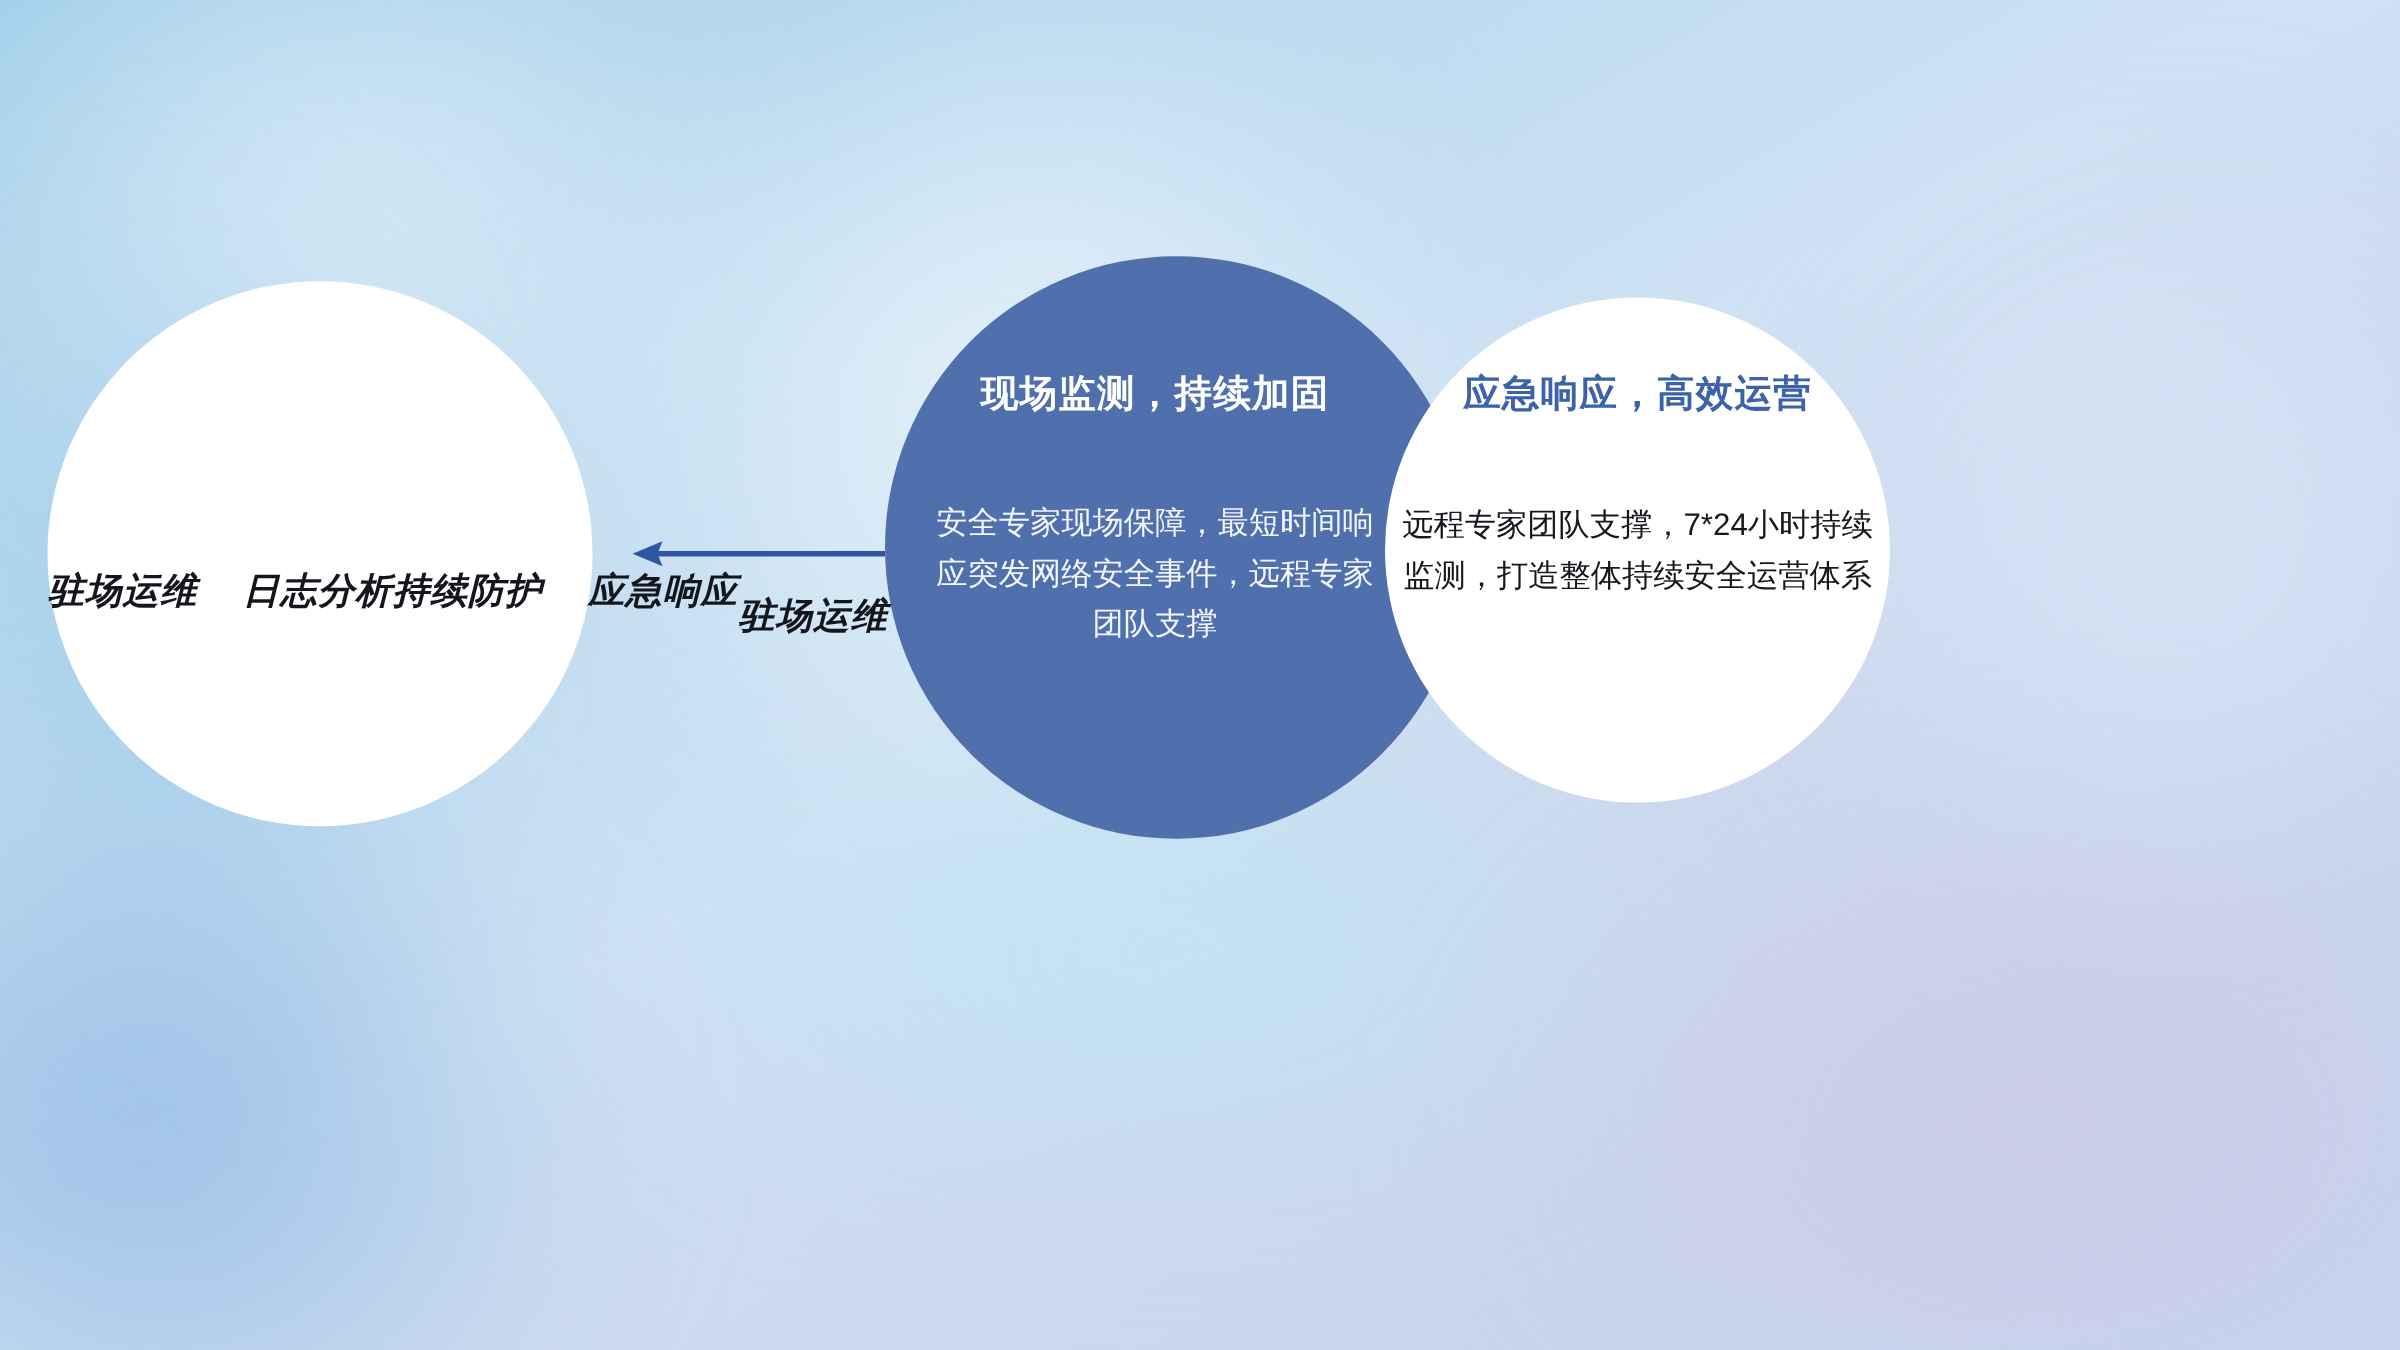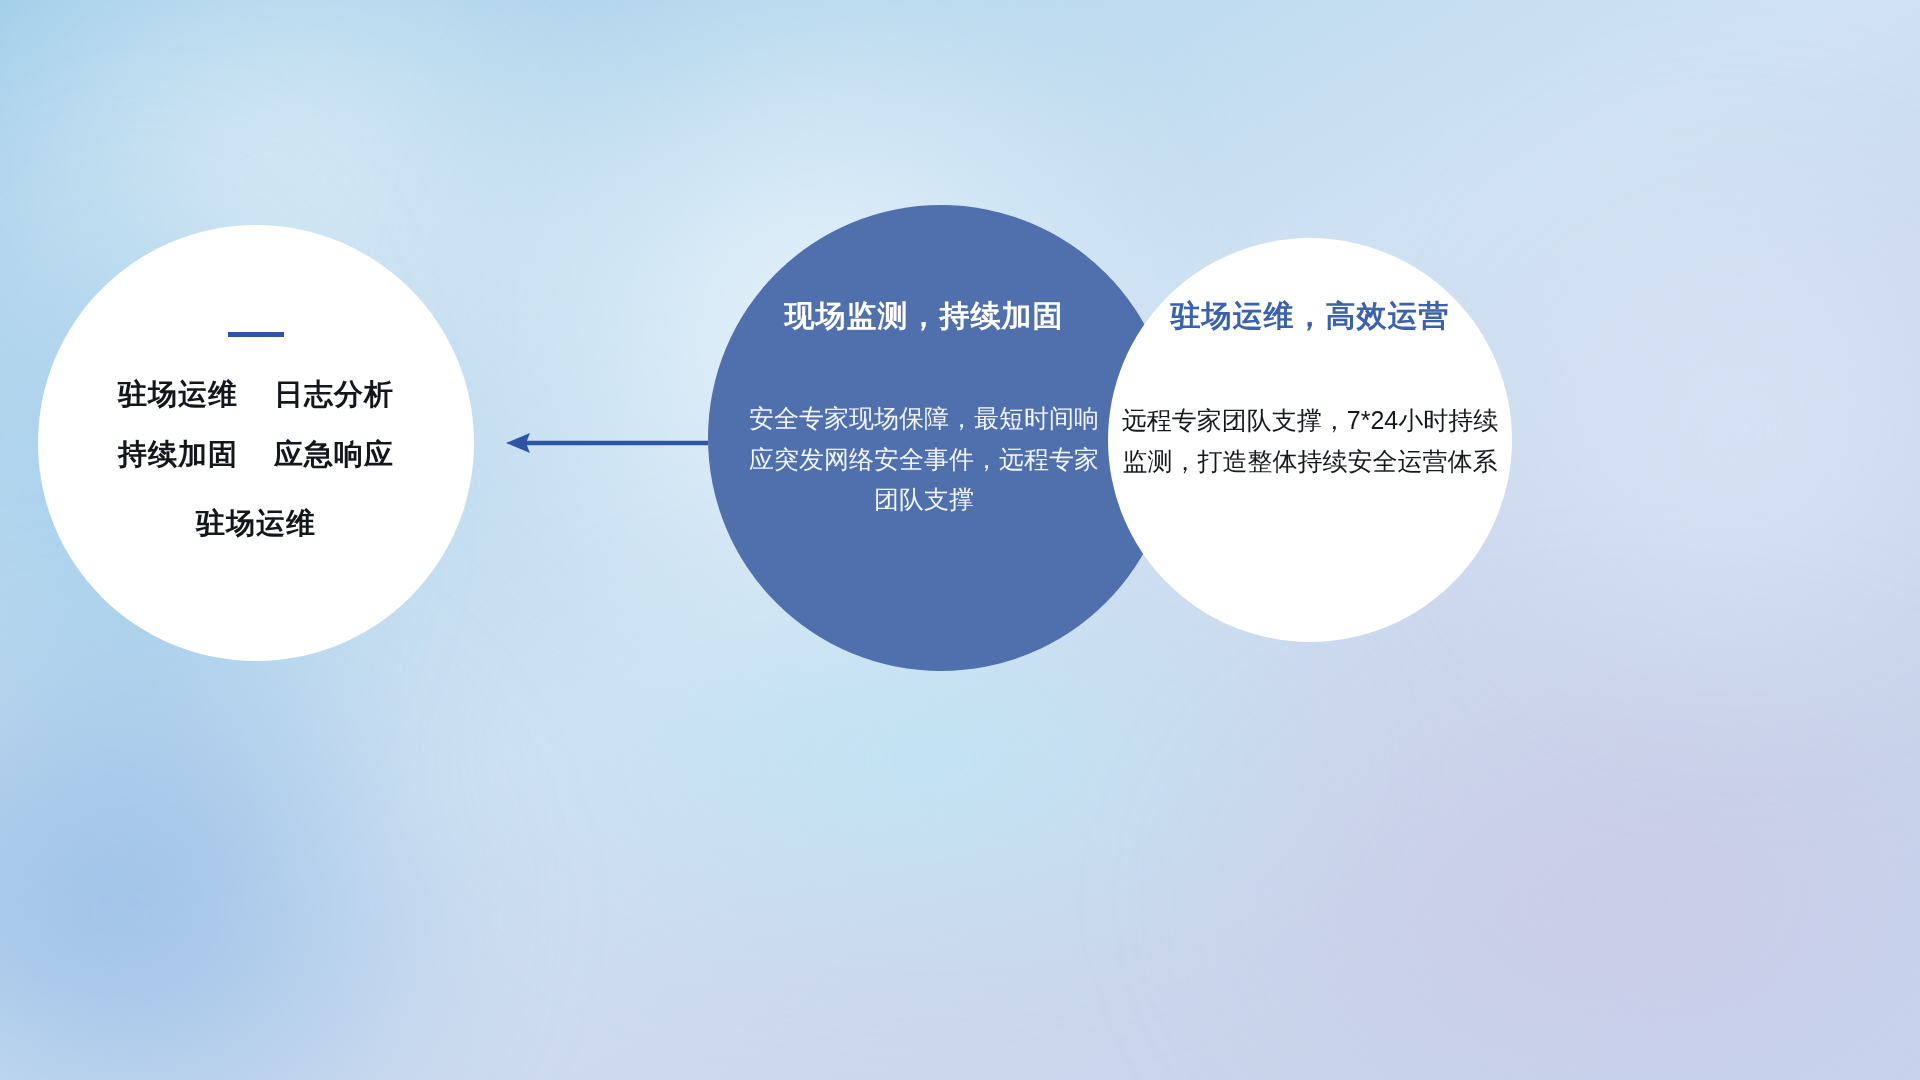"驻场运维，高效运营" div { text: 驻场运维 -> 应急响应 }
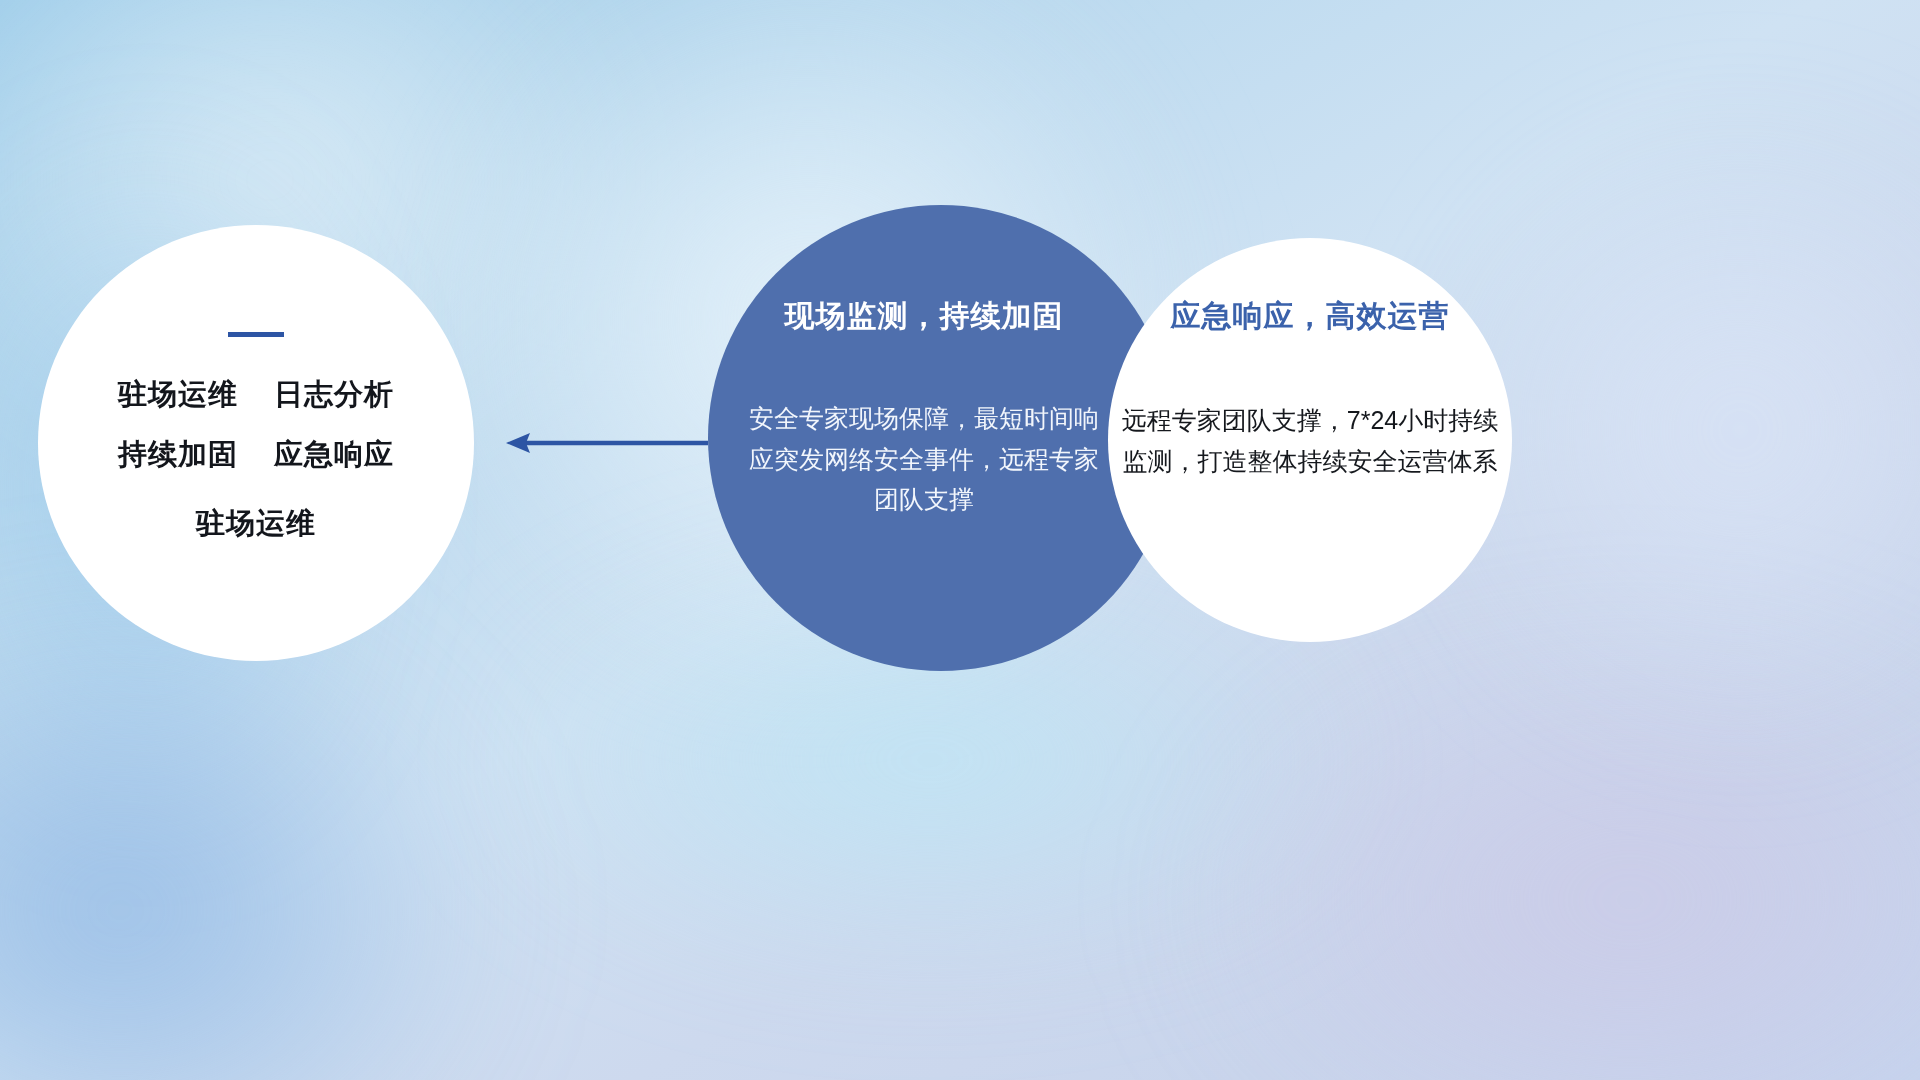"驻场运维 日志分析" #panel-left { flex-direction: column -> row; font-style: none -> italic; top: 240px -> 225px }
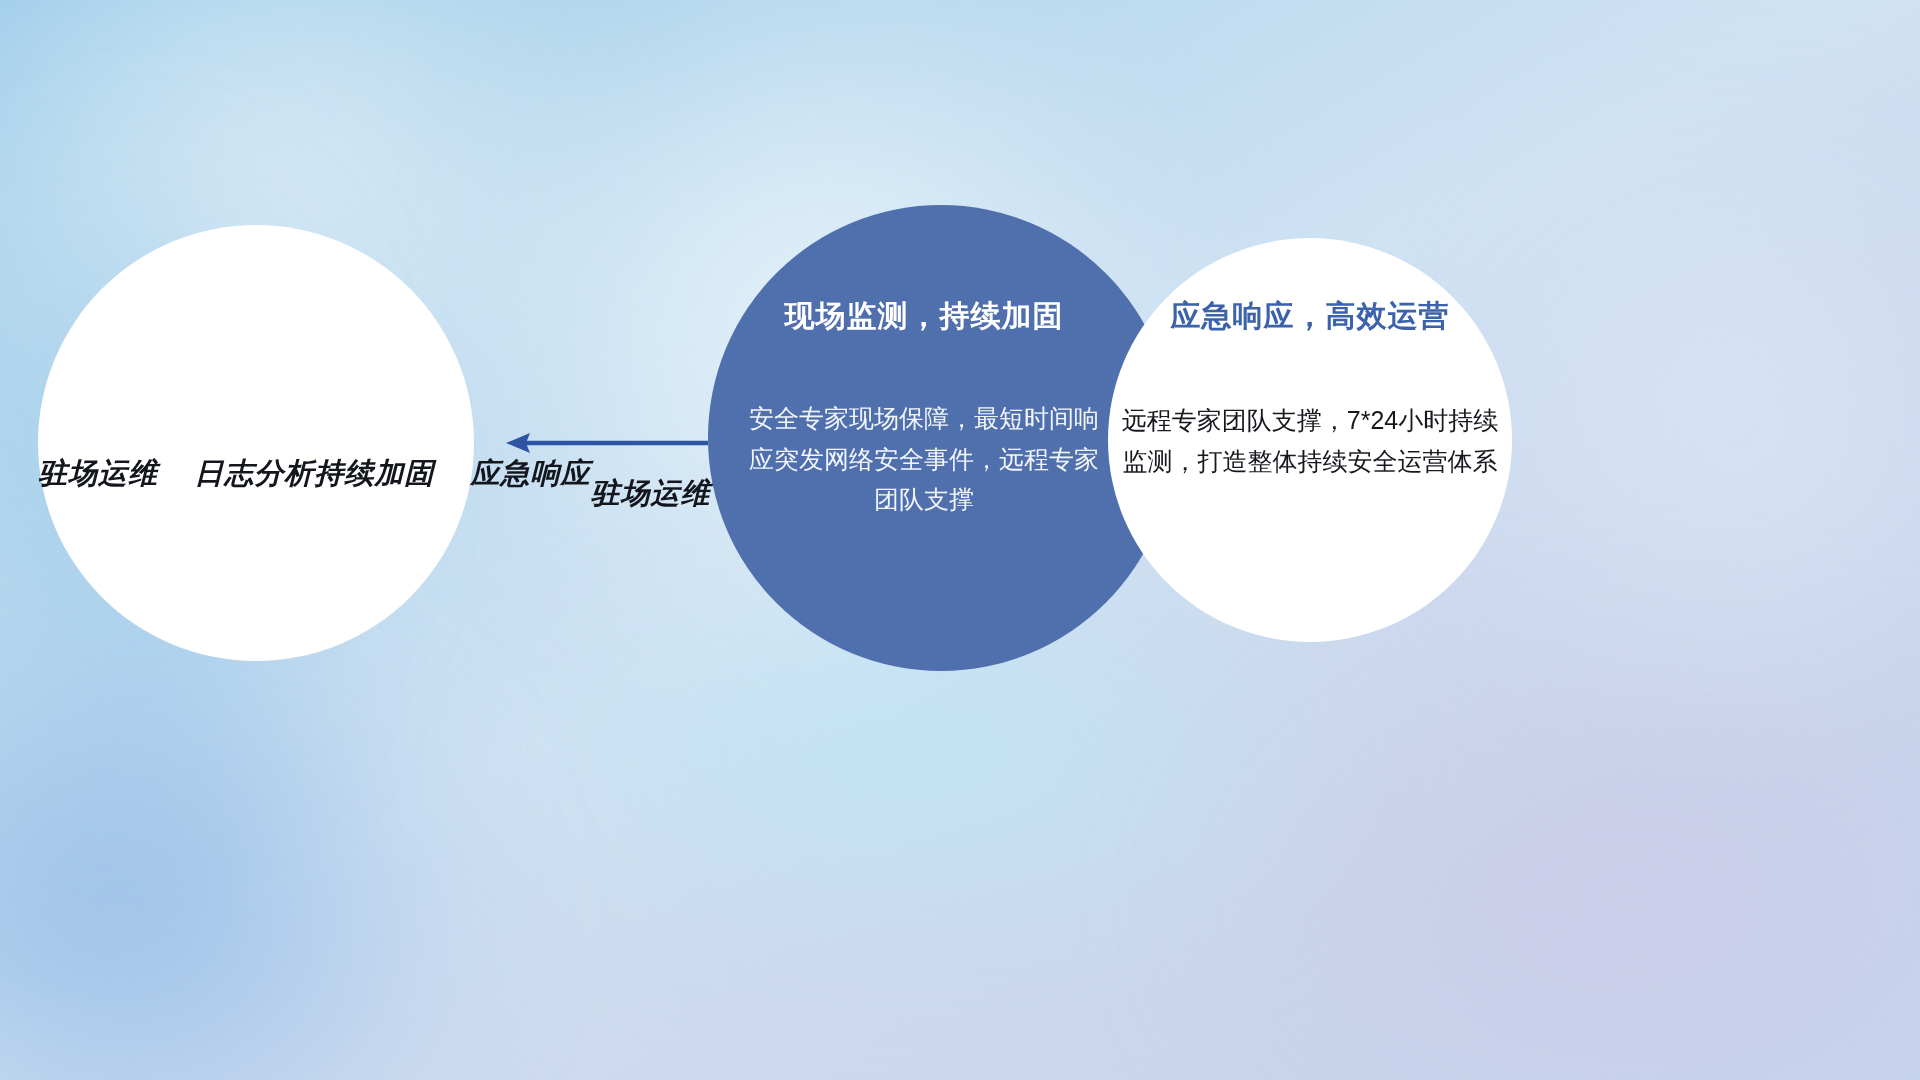"持续加固 应急响应" div.left-line { text: 加固 -> 防护 }
